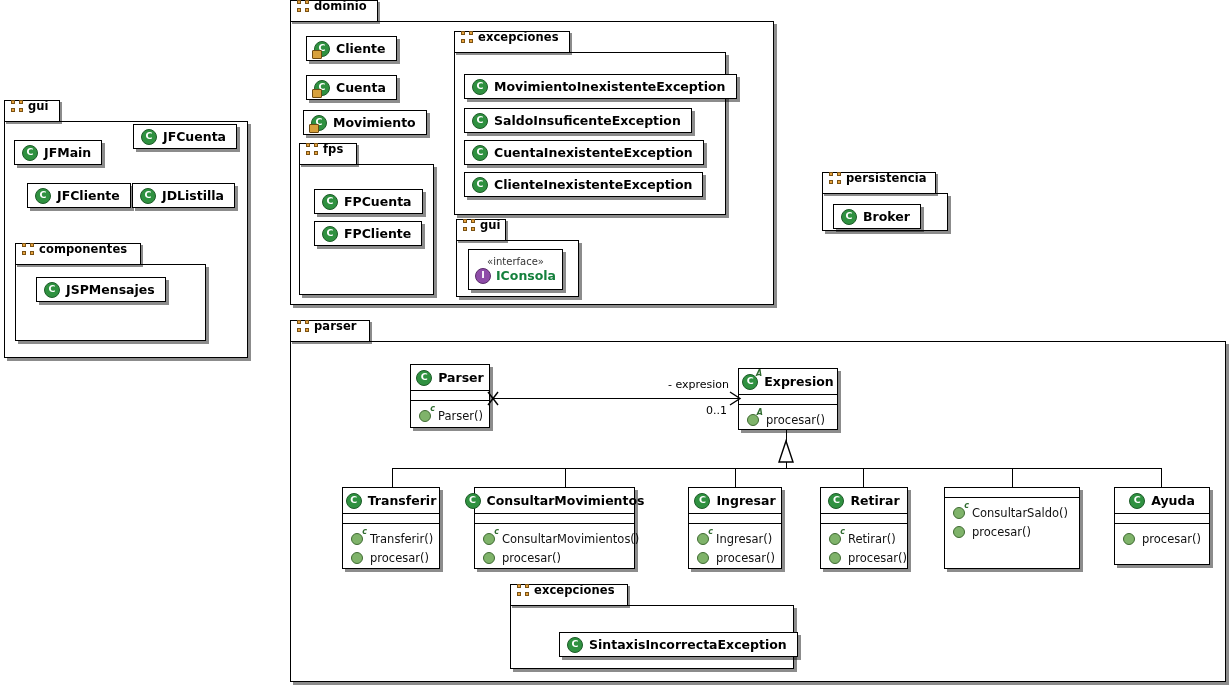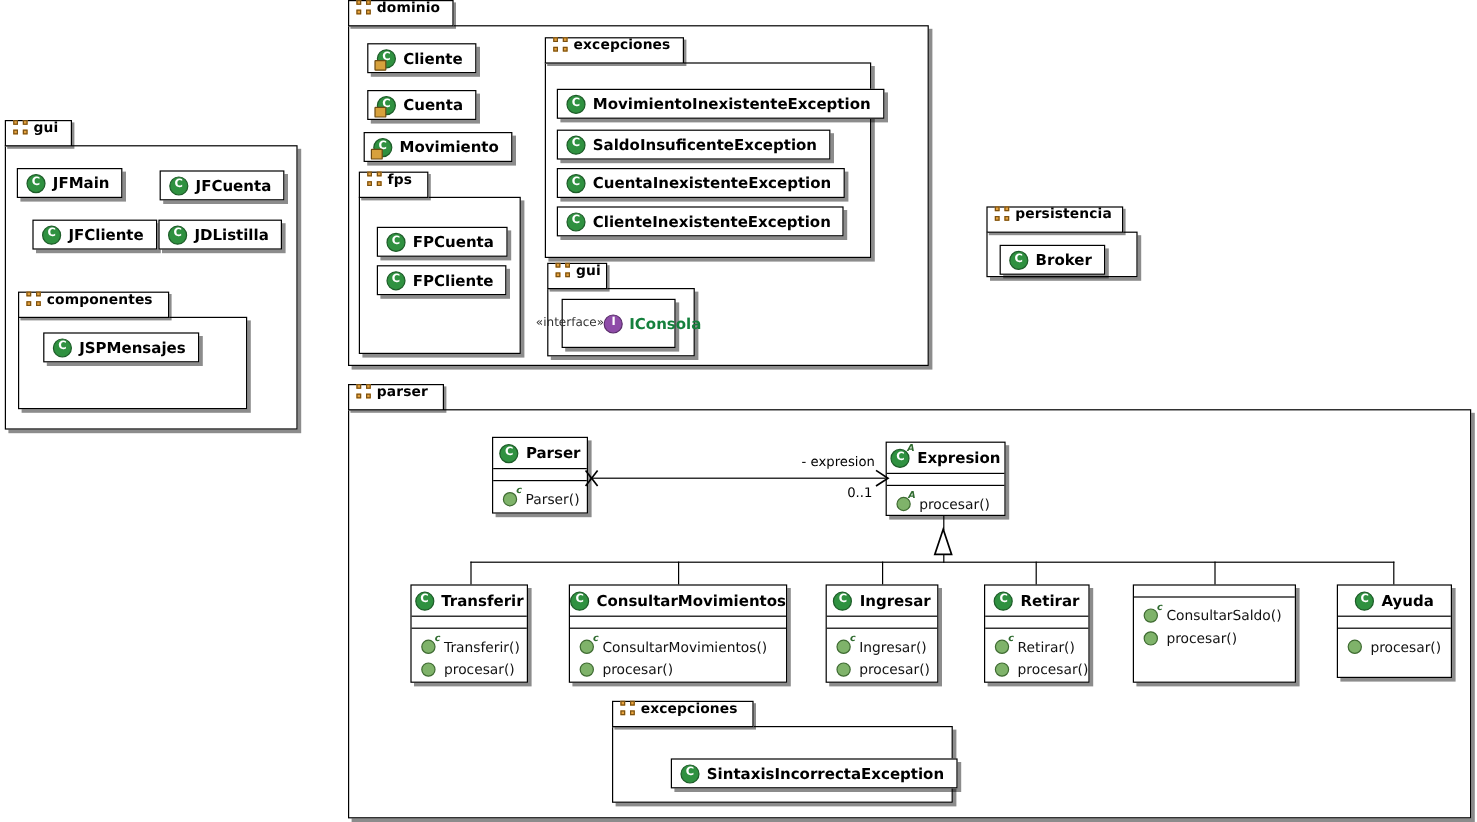"JFCuenta" div.cls { top: 142px -> 124px }
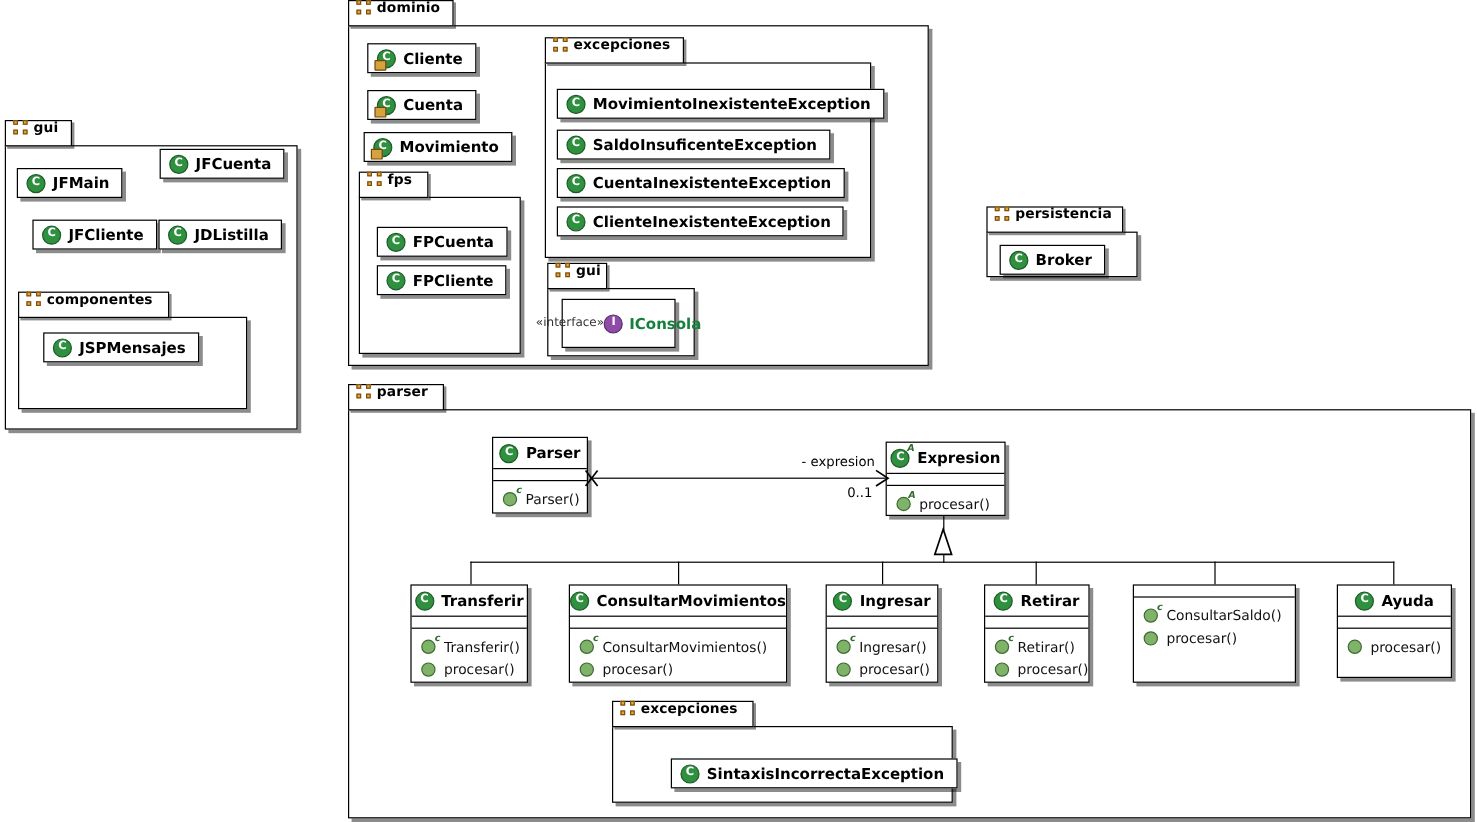"«interface»" .iface { flex-direction: row -> column }
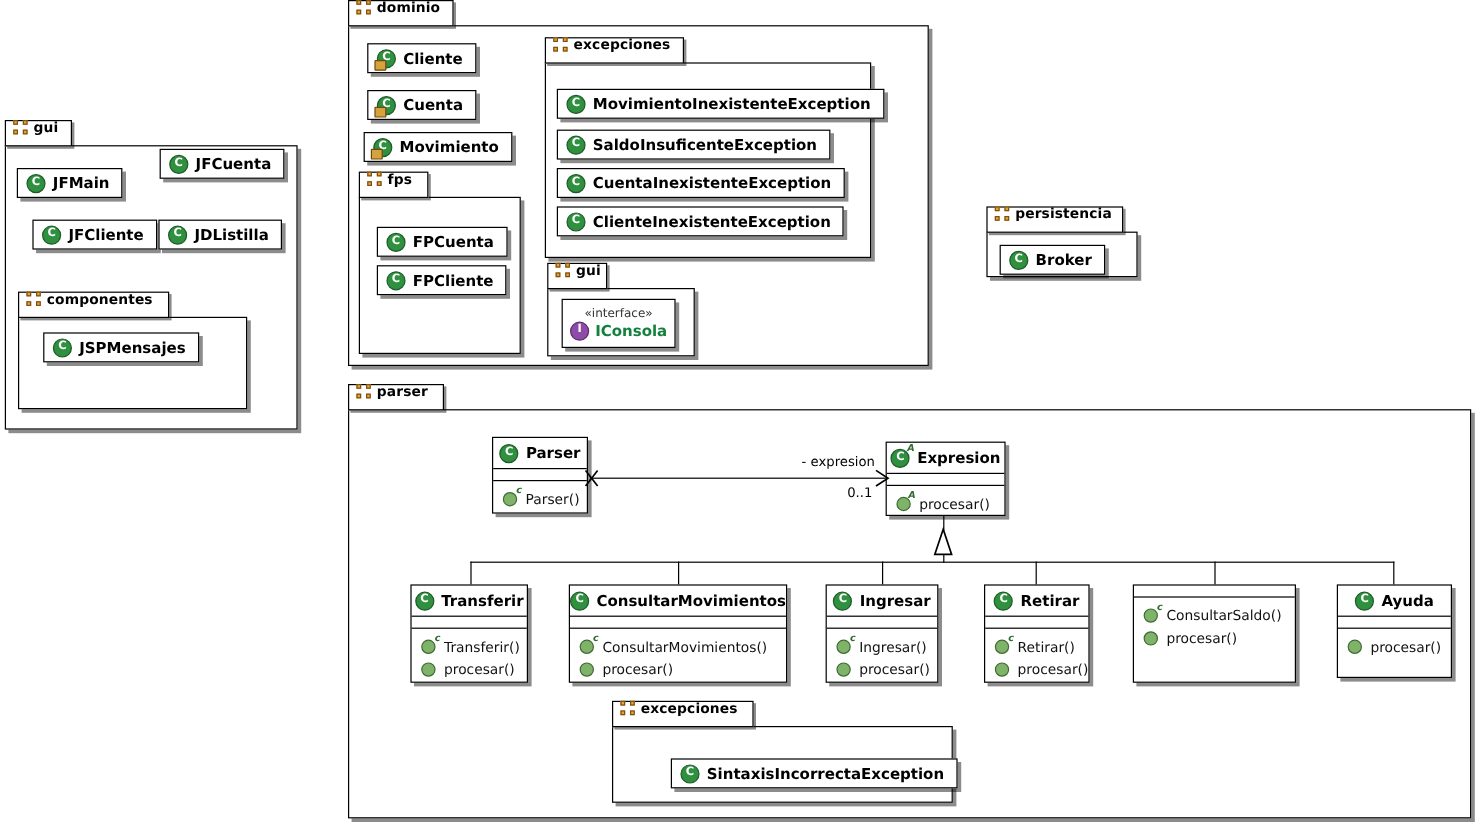"ConsultarMovimientos" div.cbox { width: 182px -> 161px }
